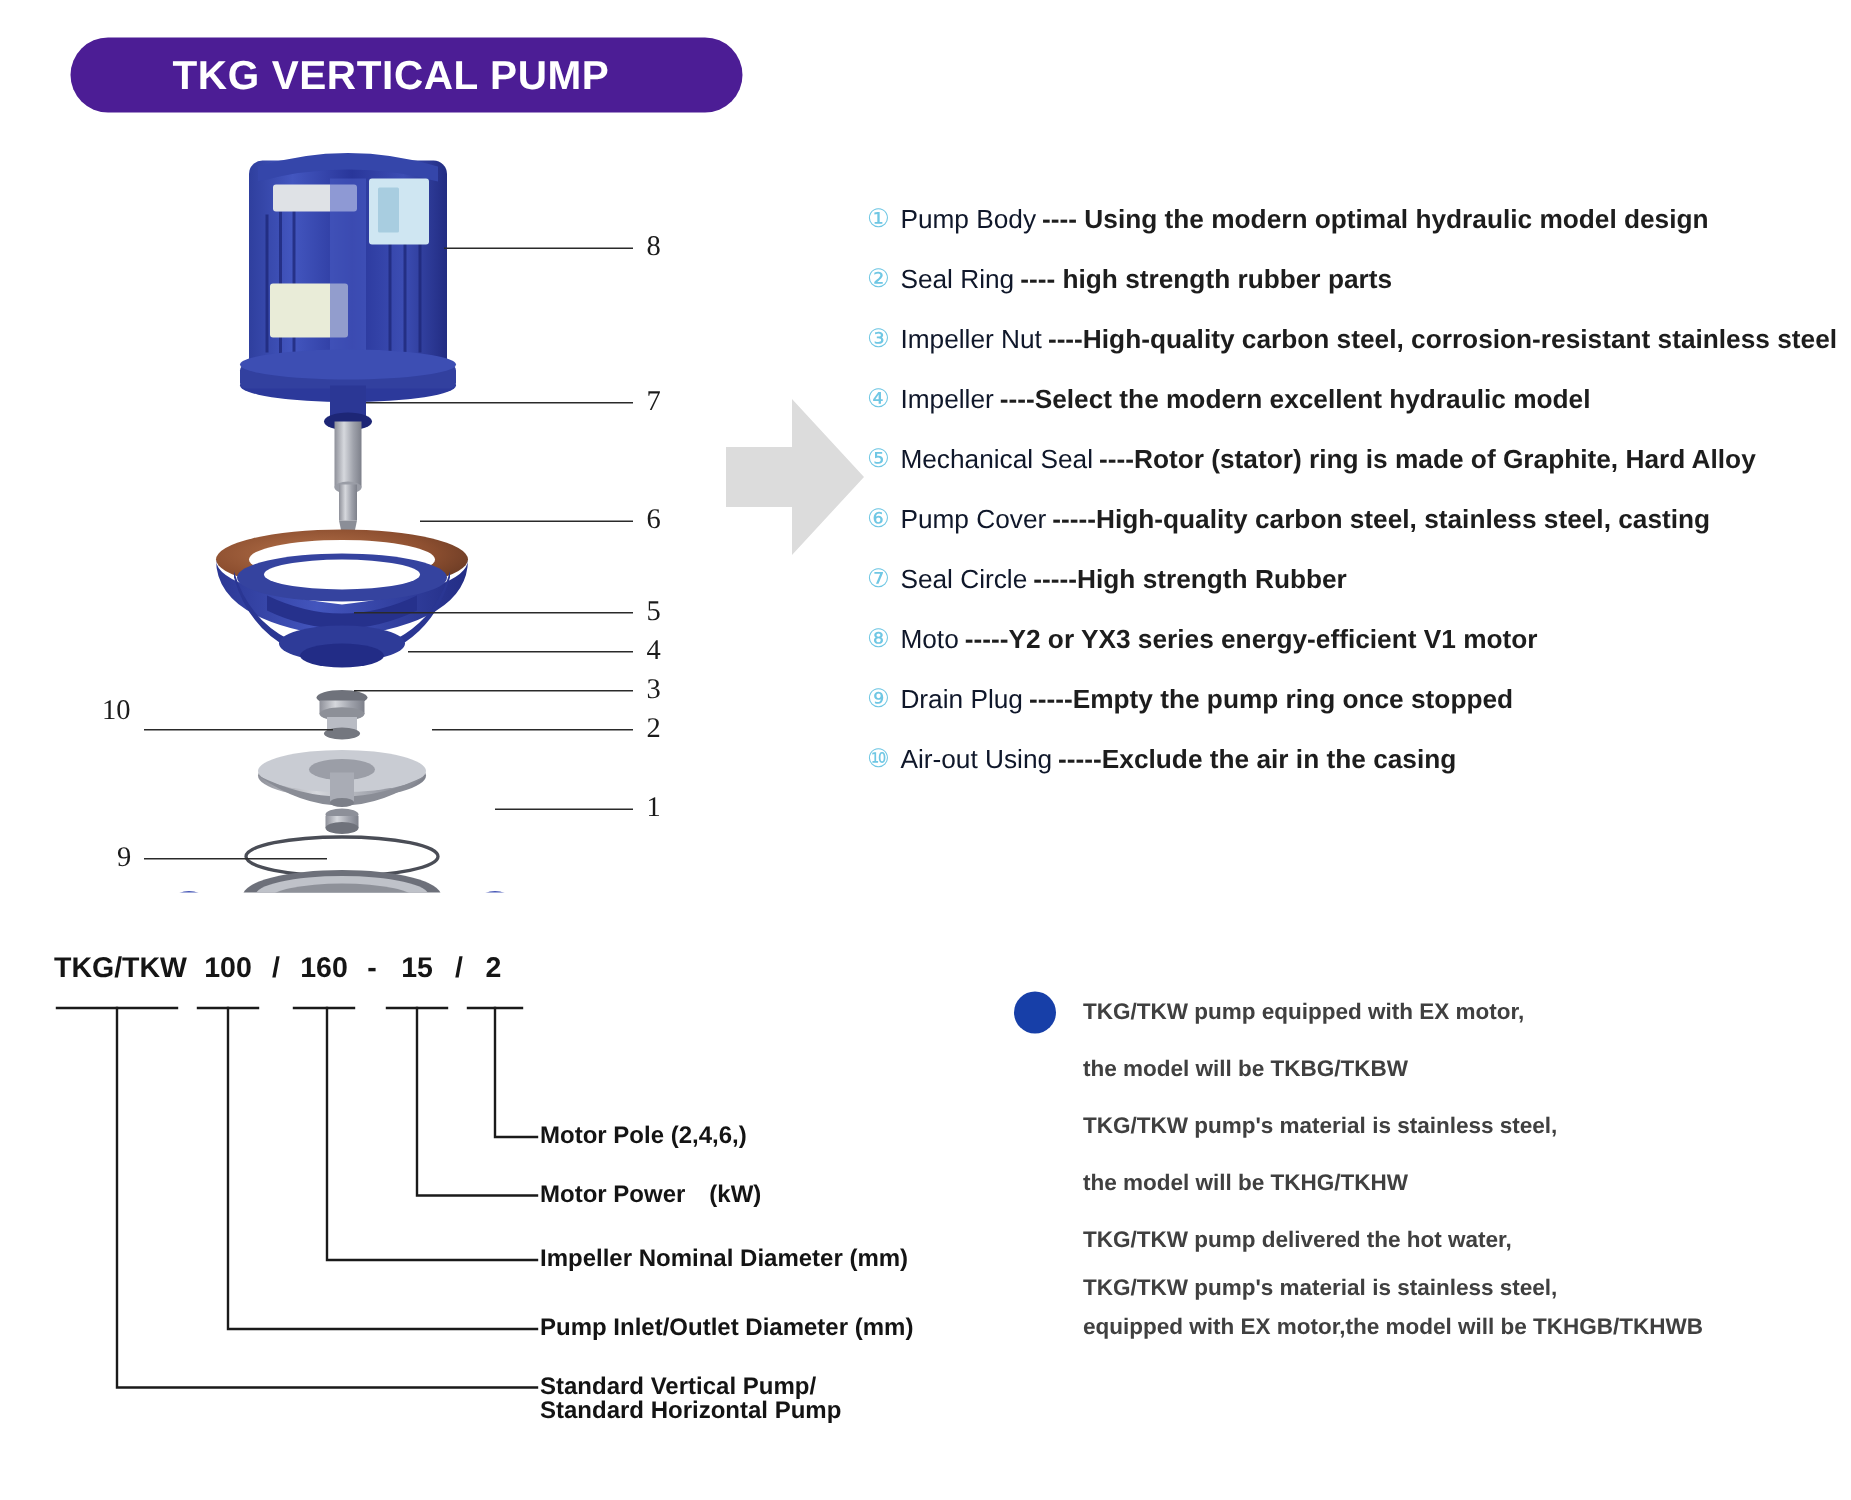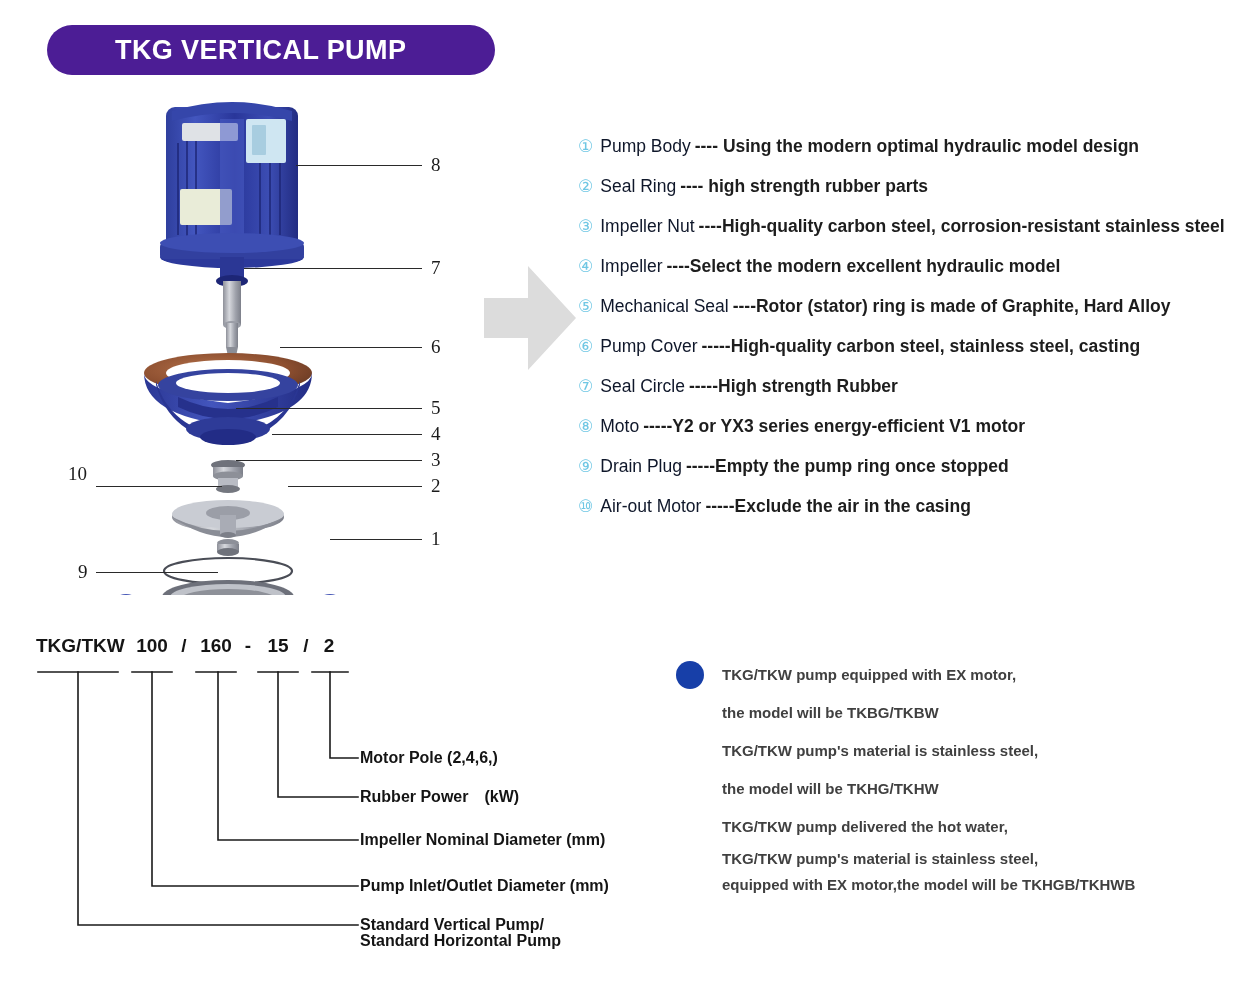"Air-out Motor" span.legend-part { text: Motor -> Using }
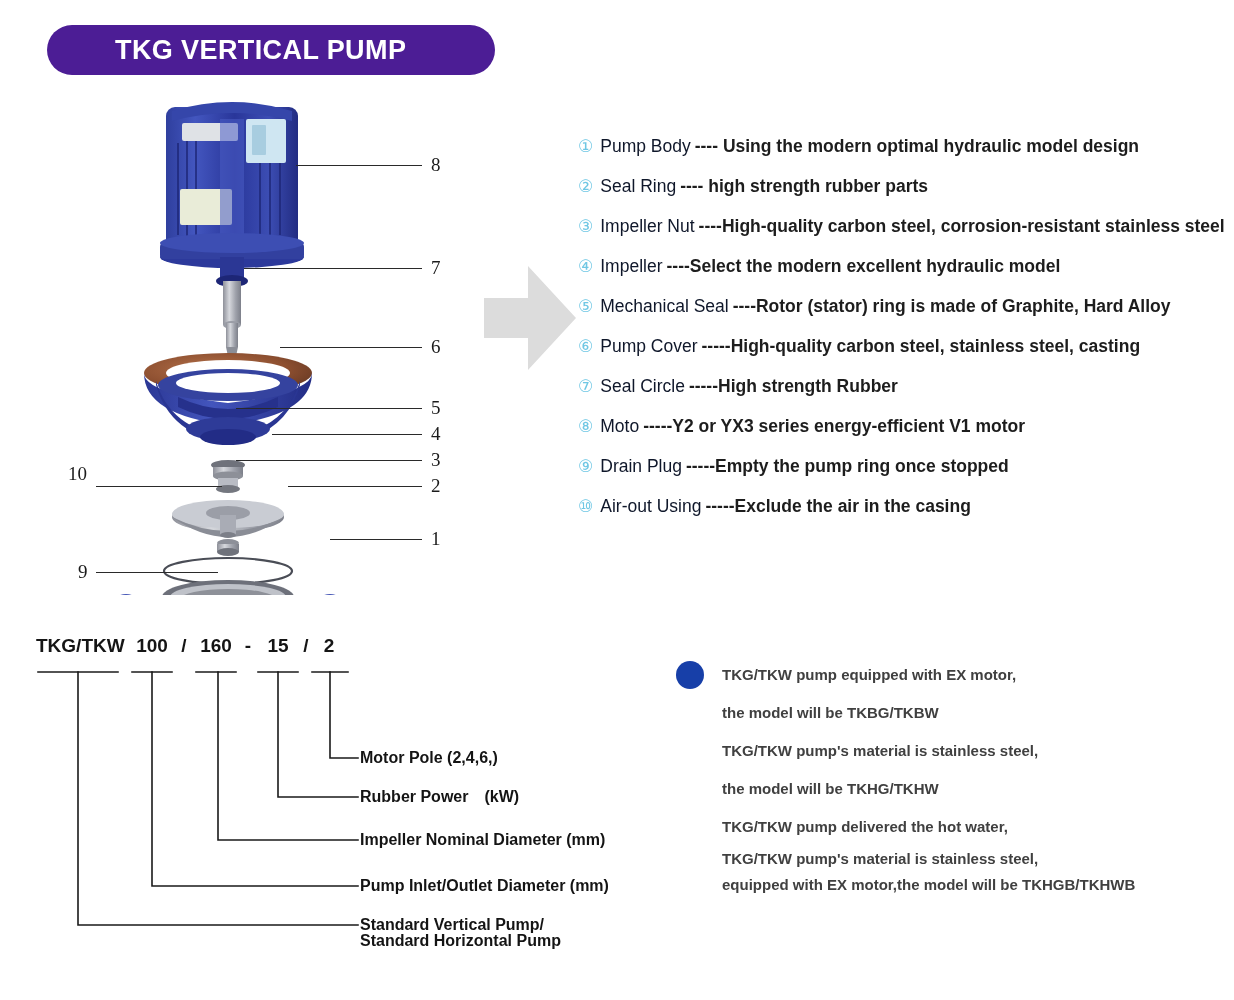"Rubber Power (kW)" span.branch-label { text: Rubber -> Motor }
